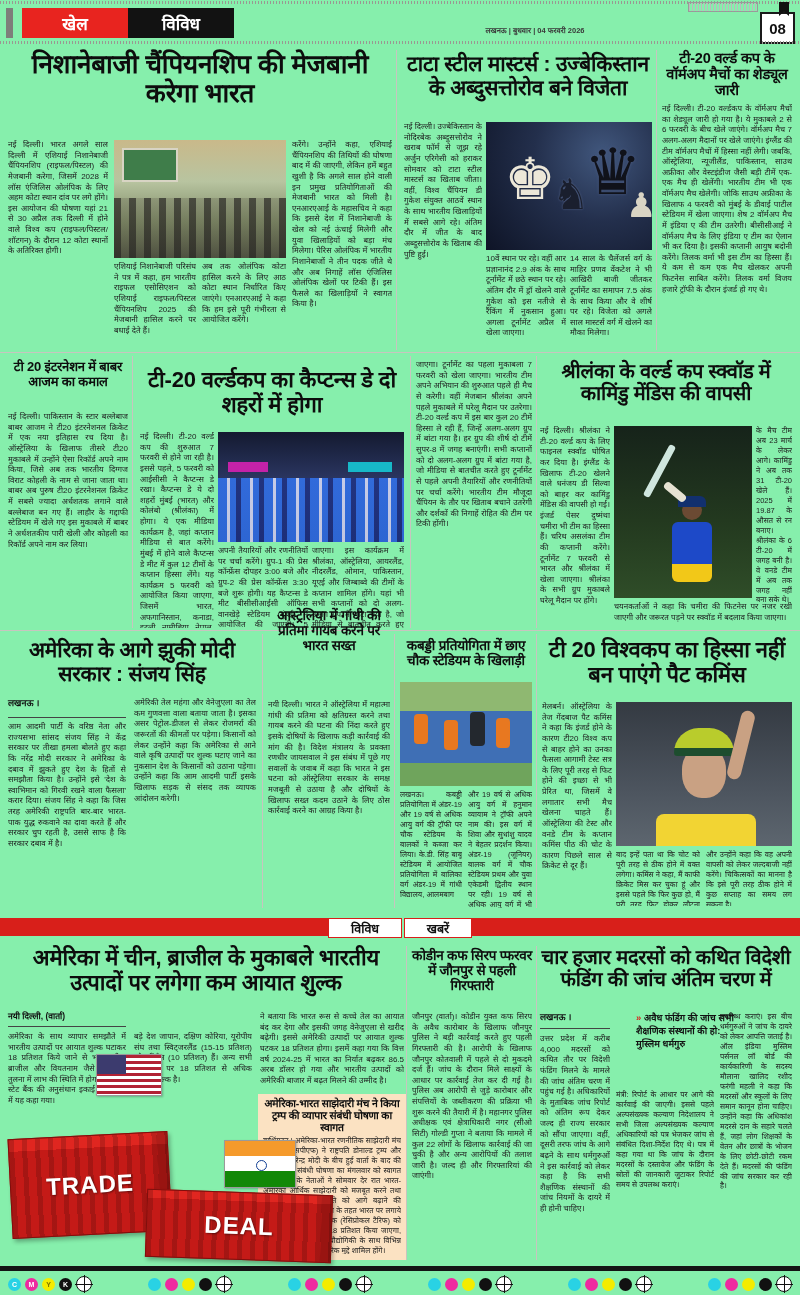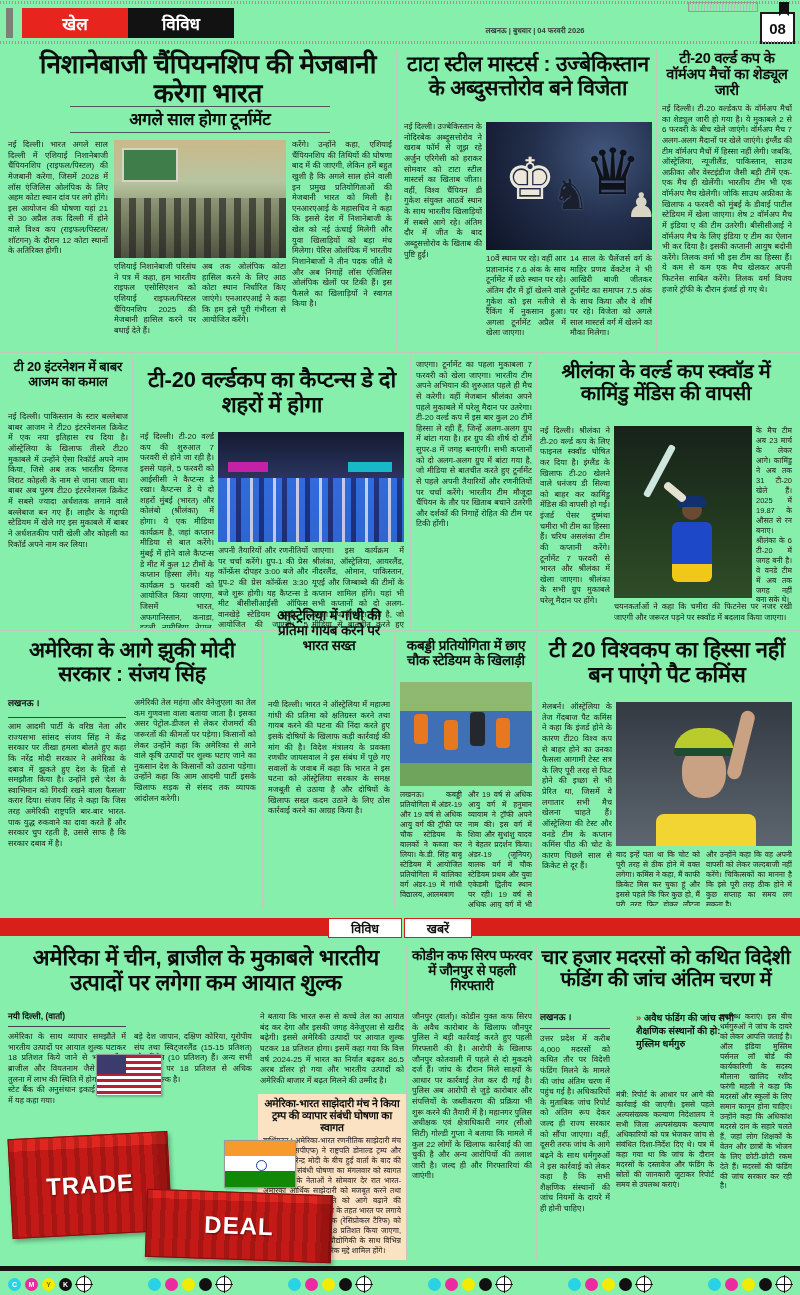"निशानेबाजी चैंपियनशिप की मेजबानी करेगा" div.abs { left: 16px -> 8px }
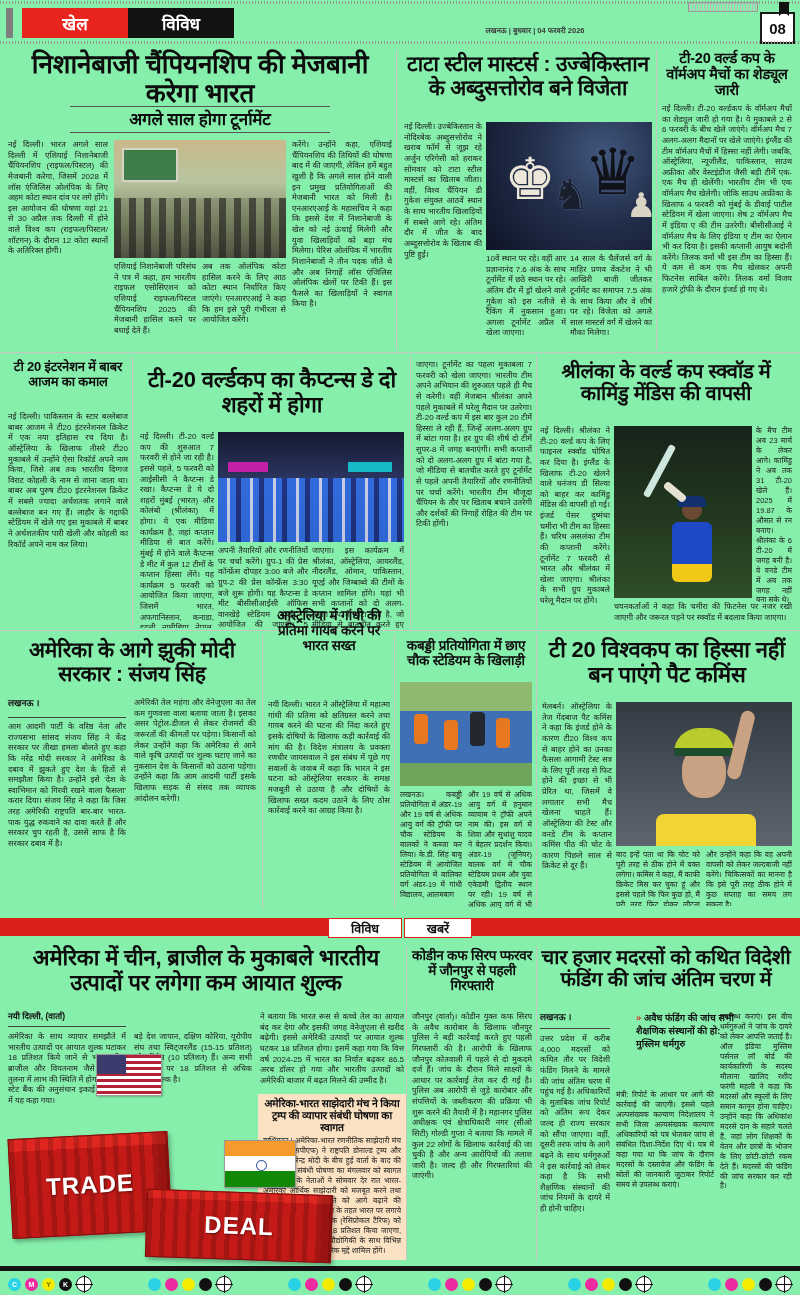"अगले साल होगा टूर्नामेंट" div.abs { html: <div>अगले साल होगा टूर्नामेंट</div> -> none }
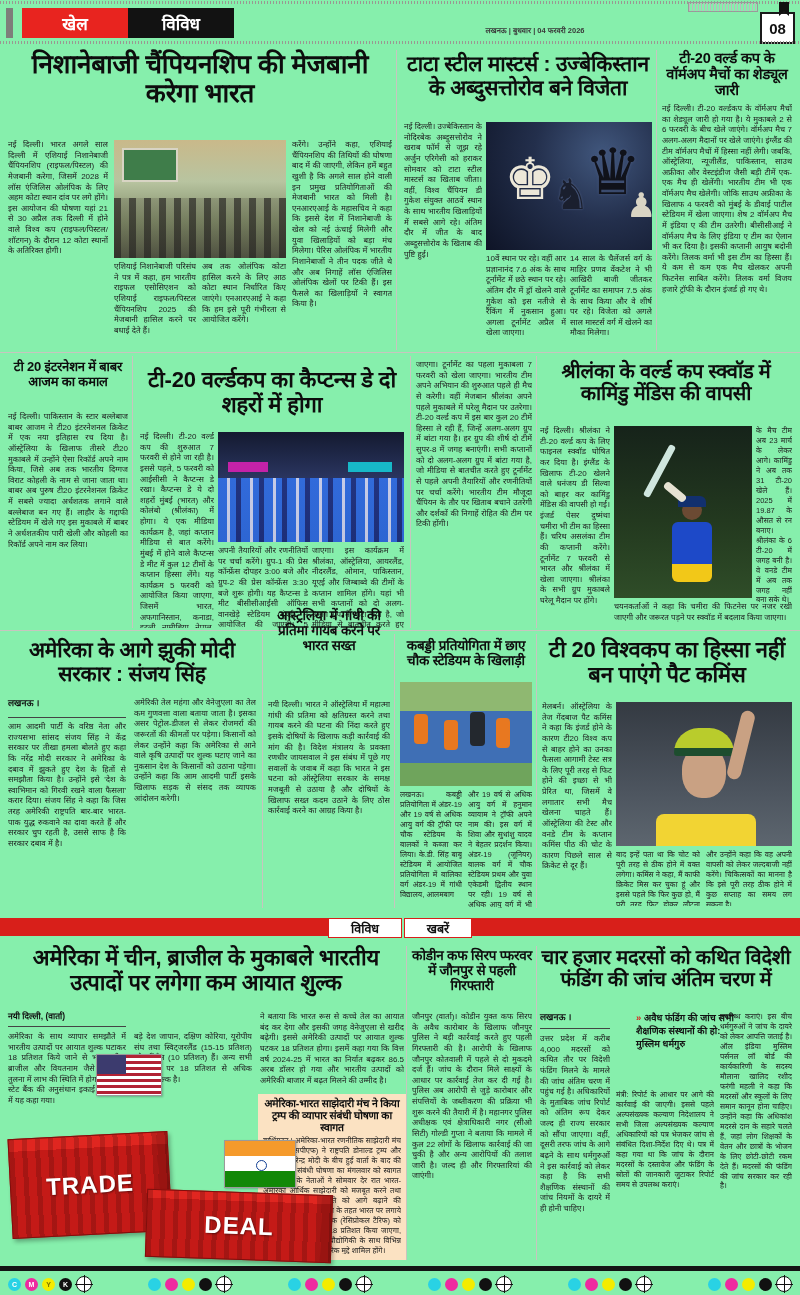"10वें स्थान पर रहे। वहीं" div.abs { text: 7.6 -> 2.9 }
